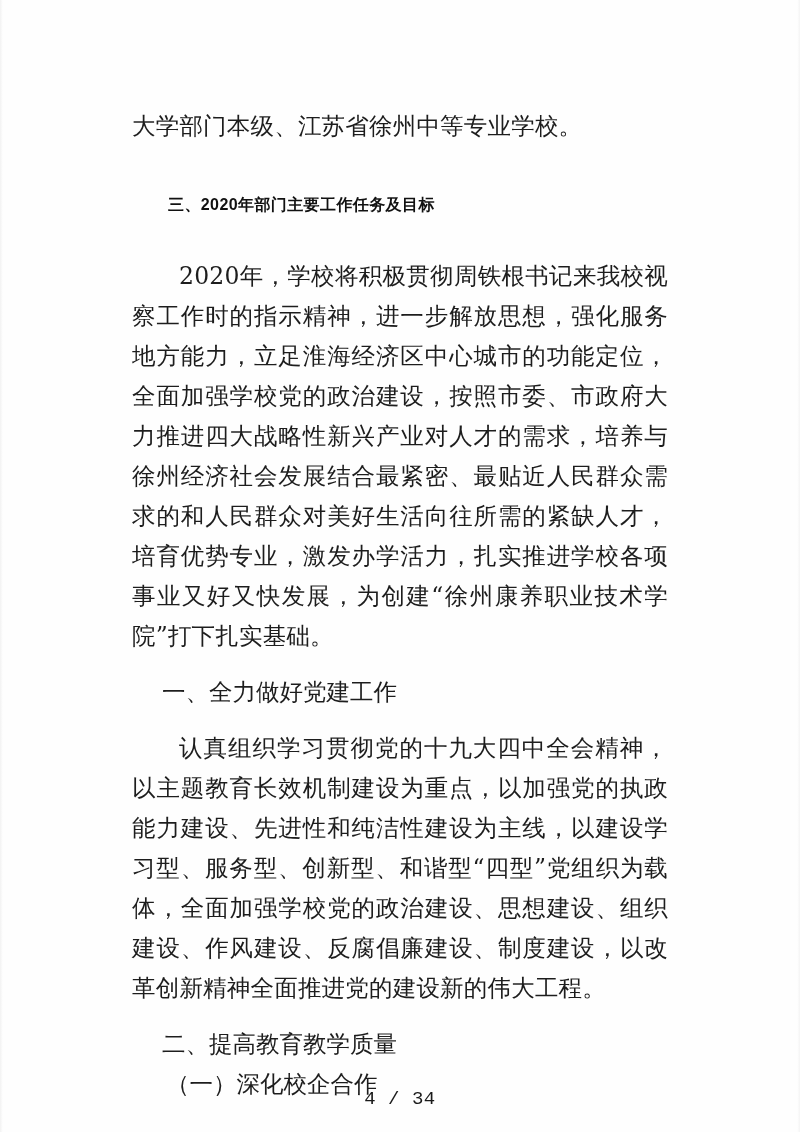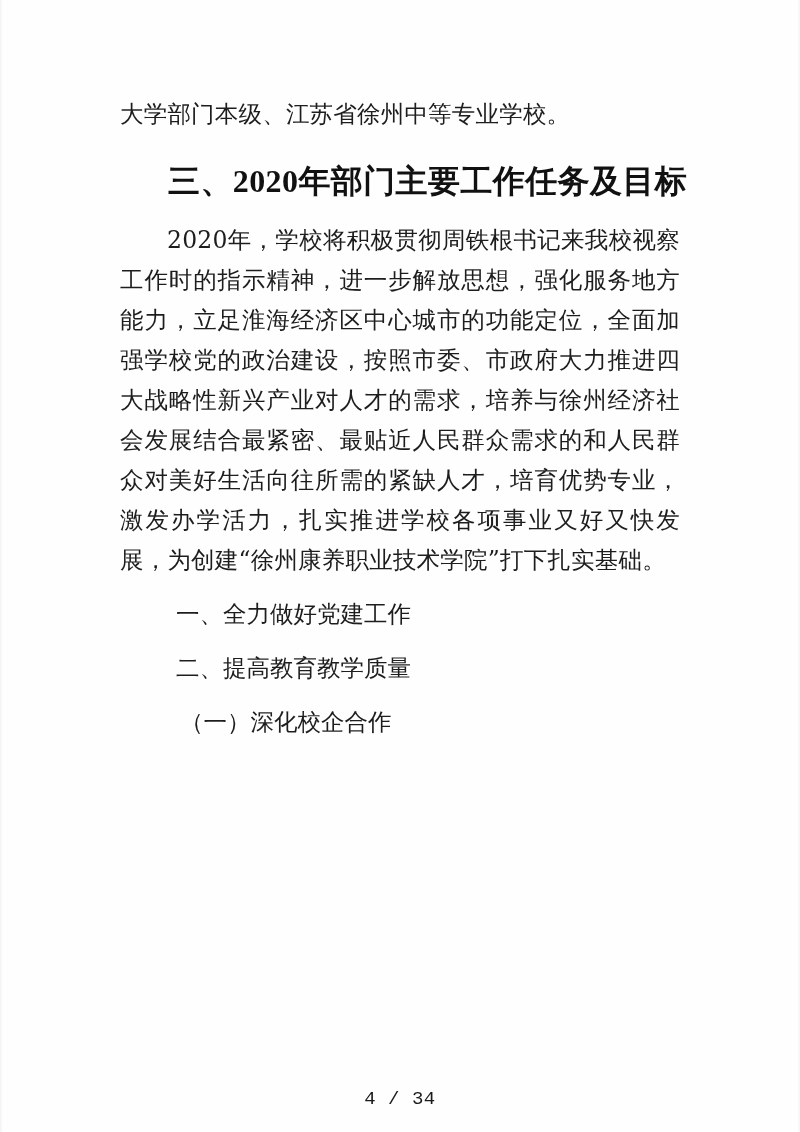"大学部门本级、江苏省徐州中等专业学校。" .para { margin: 4px -> 16px }
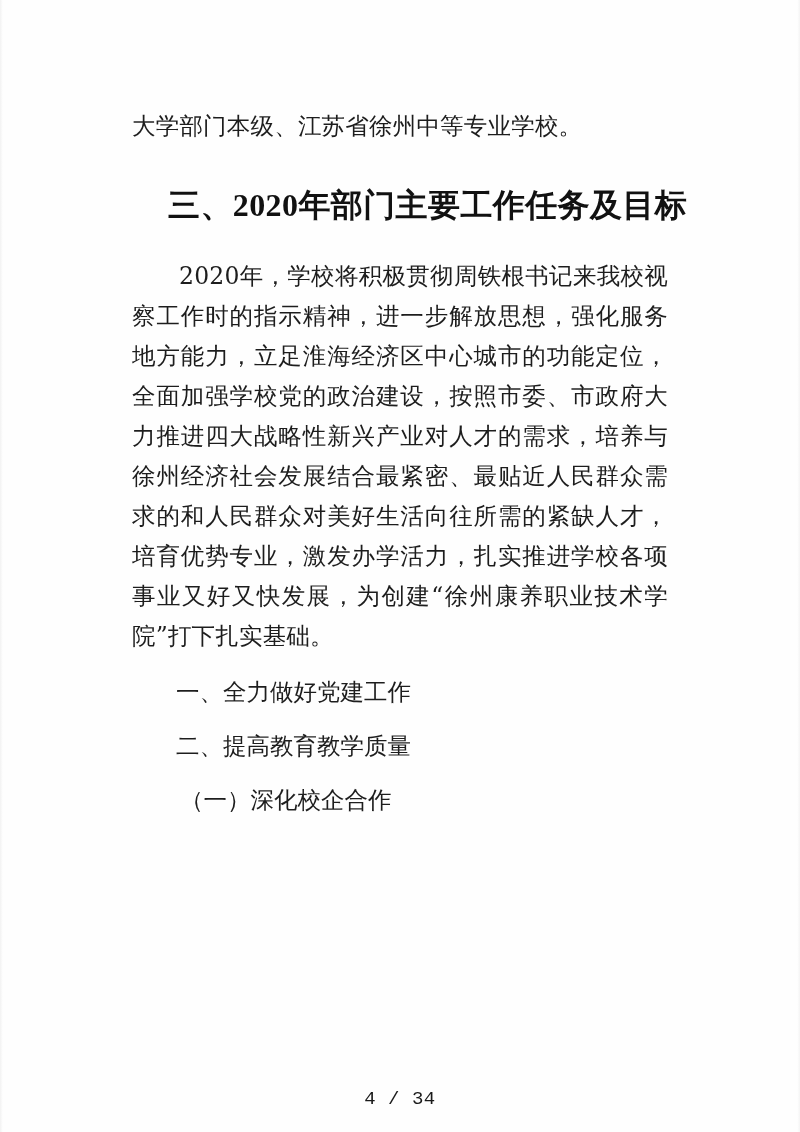"三、2020年部门主要工作任务及目标" .heading { font-family: Liberation Serif, serif -> Liberation Sans, sans-serif; font-size: 32px -> 16px }
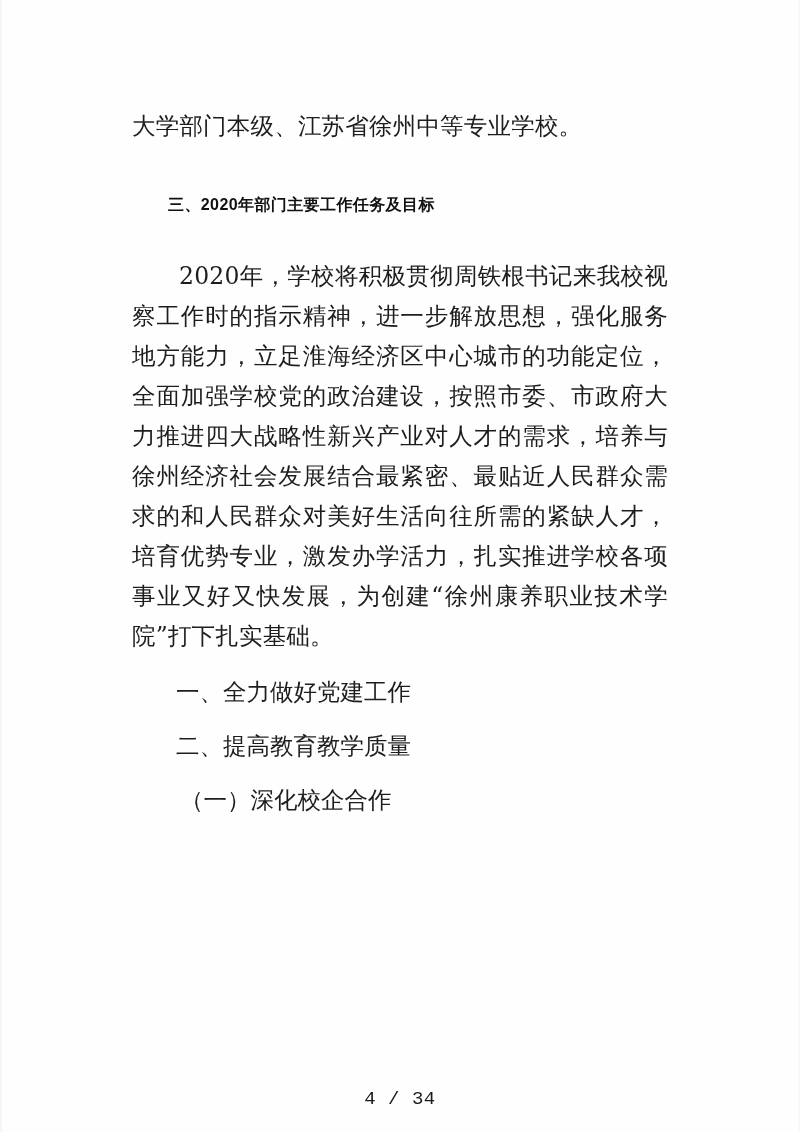"一、全力做好党建工作" .line { margin: 14px -> 0 }
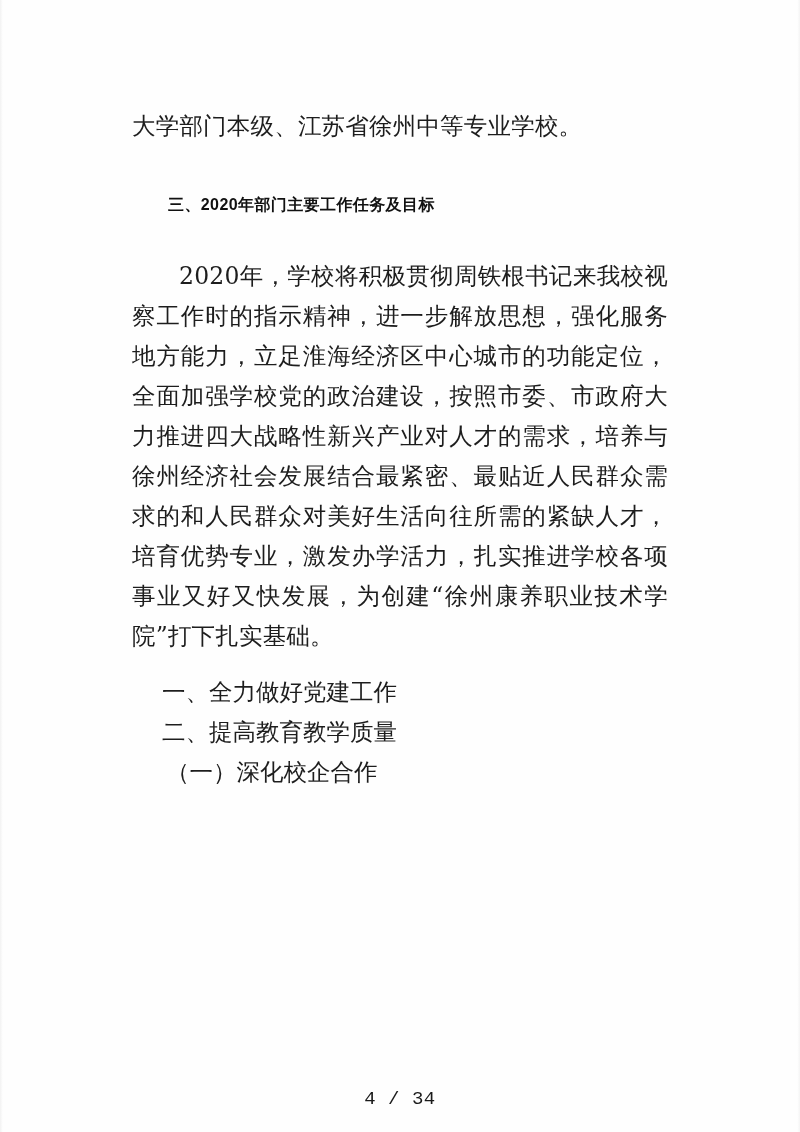"认真组织学习贯彻党的十九大四中全会精神，以主题教育长效机制建设为重点，以加强党的" p.para { html: none -> <p>认真组织学习贯彻党的十九大四中全会精神，以主题教育长效机制建设为重点，以加强党的执政能力建设、先进性和纯洁性建设为主线，以建设学习型、服务型、创新型、和谐型“四型”党组织为载体，全面加强学校党的政治建设、思想建设、组织建设、作风建设、反腐倡廉建设、制度建设，以改革创新精神全面推进党的建设新的伟大工程。</p> }
